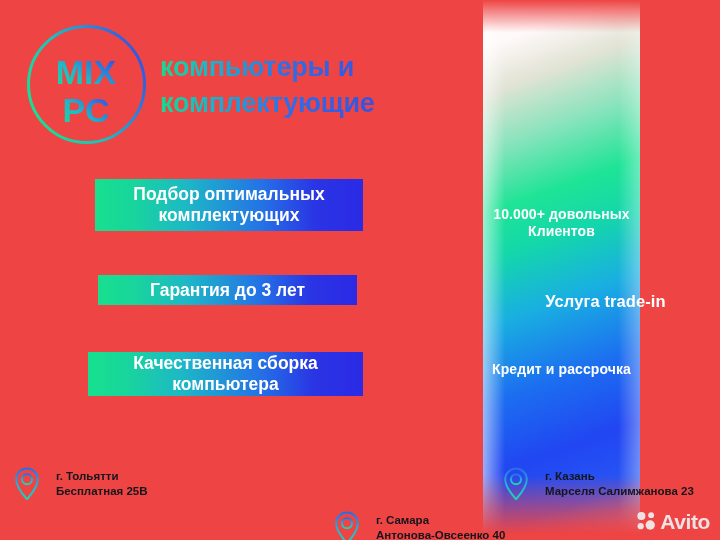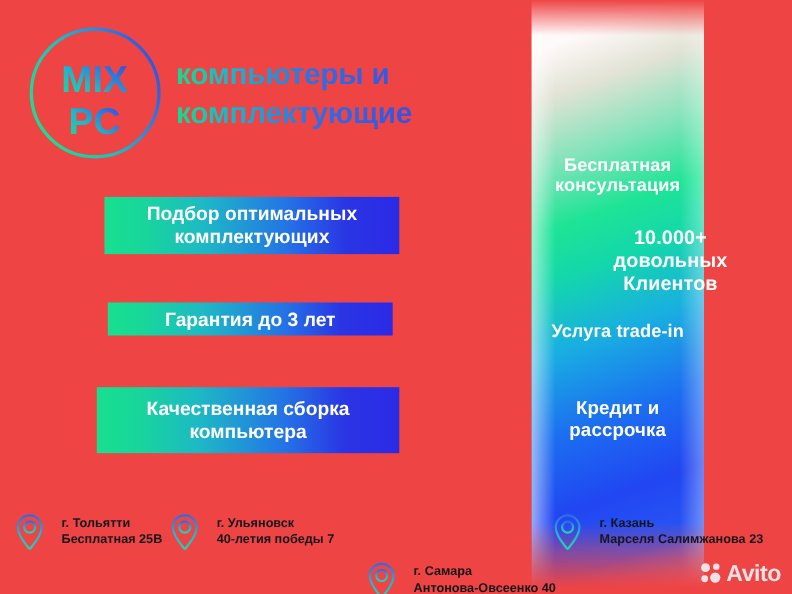"Бесплатная консультация" div.panel-item { html: <div>Бесплатная консультация</div> -> none }
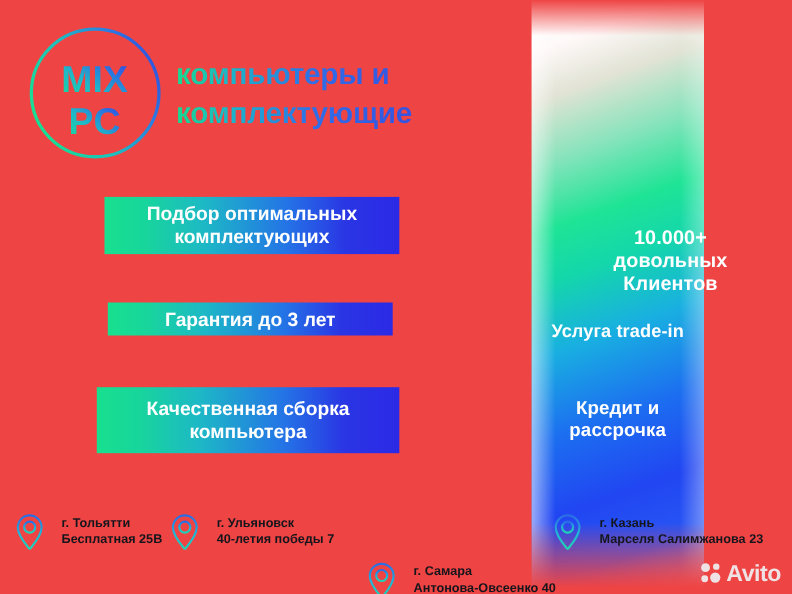"10.000+ довольных Клиентов" .panel-item.p2 { font-size: 18px -> 14px; padding-left: 48px -> none }
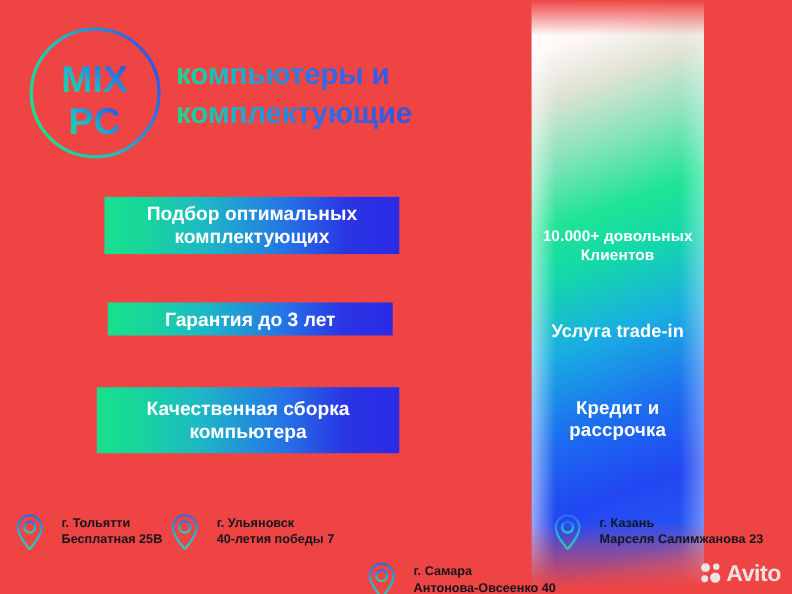"Услуга trade-in" .panel-item.p3 { margin-left: none -> 44px }
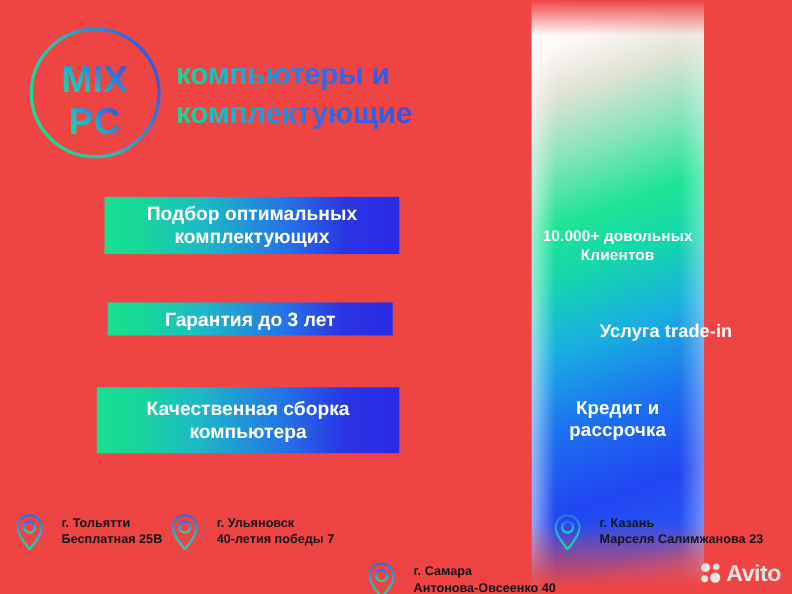"Качественная сборка компьютера" .f3 { height: 60px -> 44px }
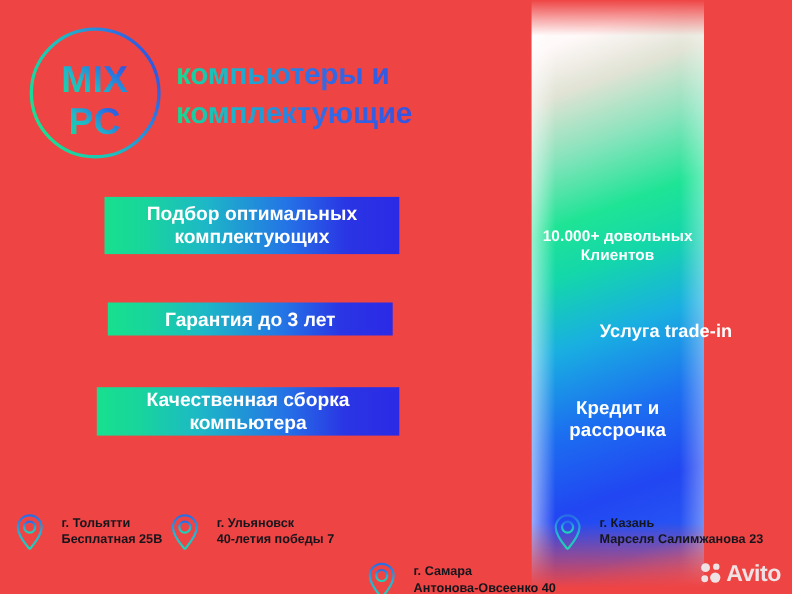"Кредит и рассрочка" .panel-item.p4 { font-size: 17px -> 14px }
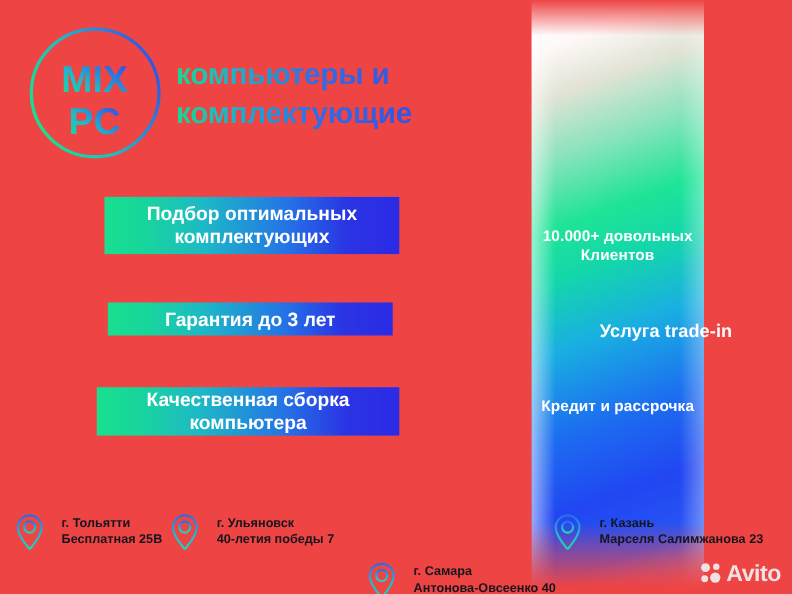"г. Ульяновск" div.loc { html: <div> <svg> <path></path> <circle></circle> </svg> <div> <div>г. Ульяновск</div> <div>40-летия победы 7</div> </div> </div> -> none }
